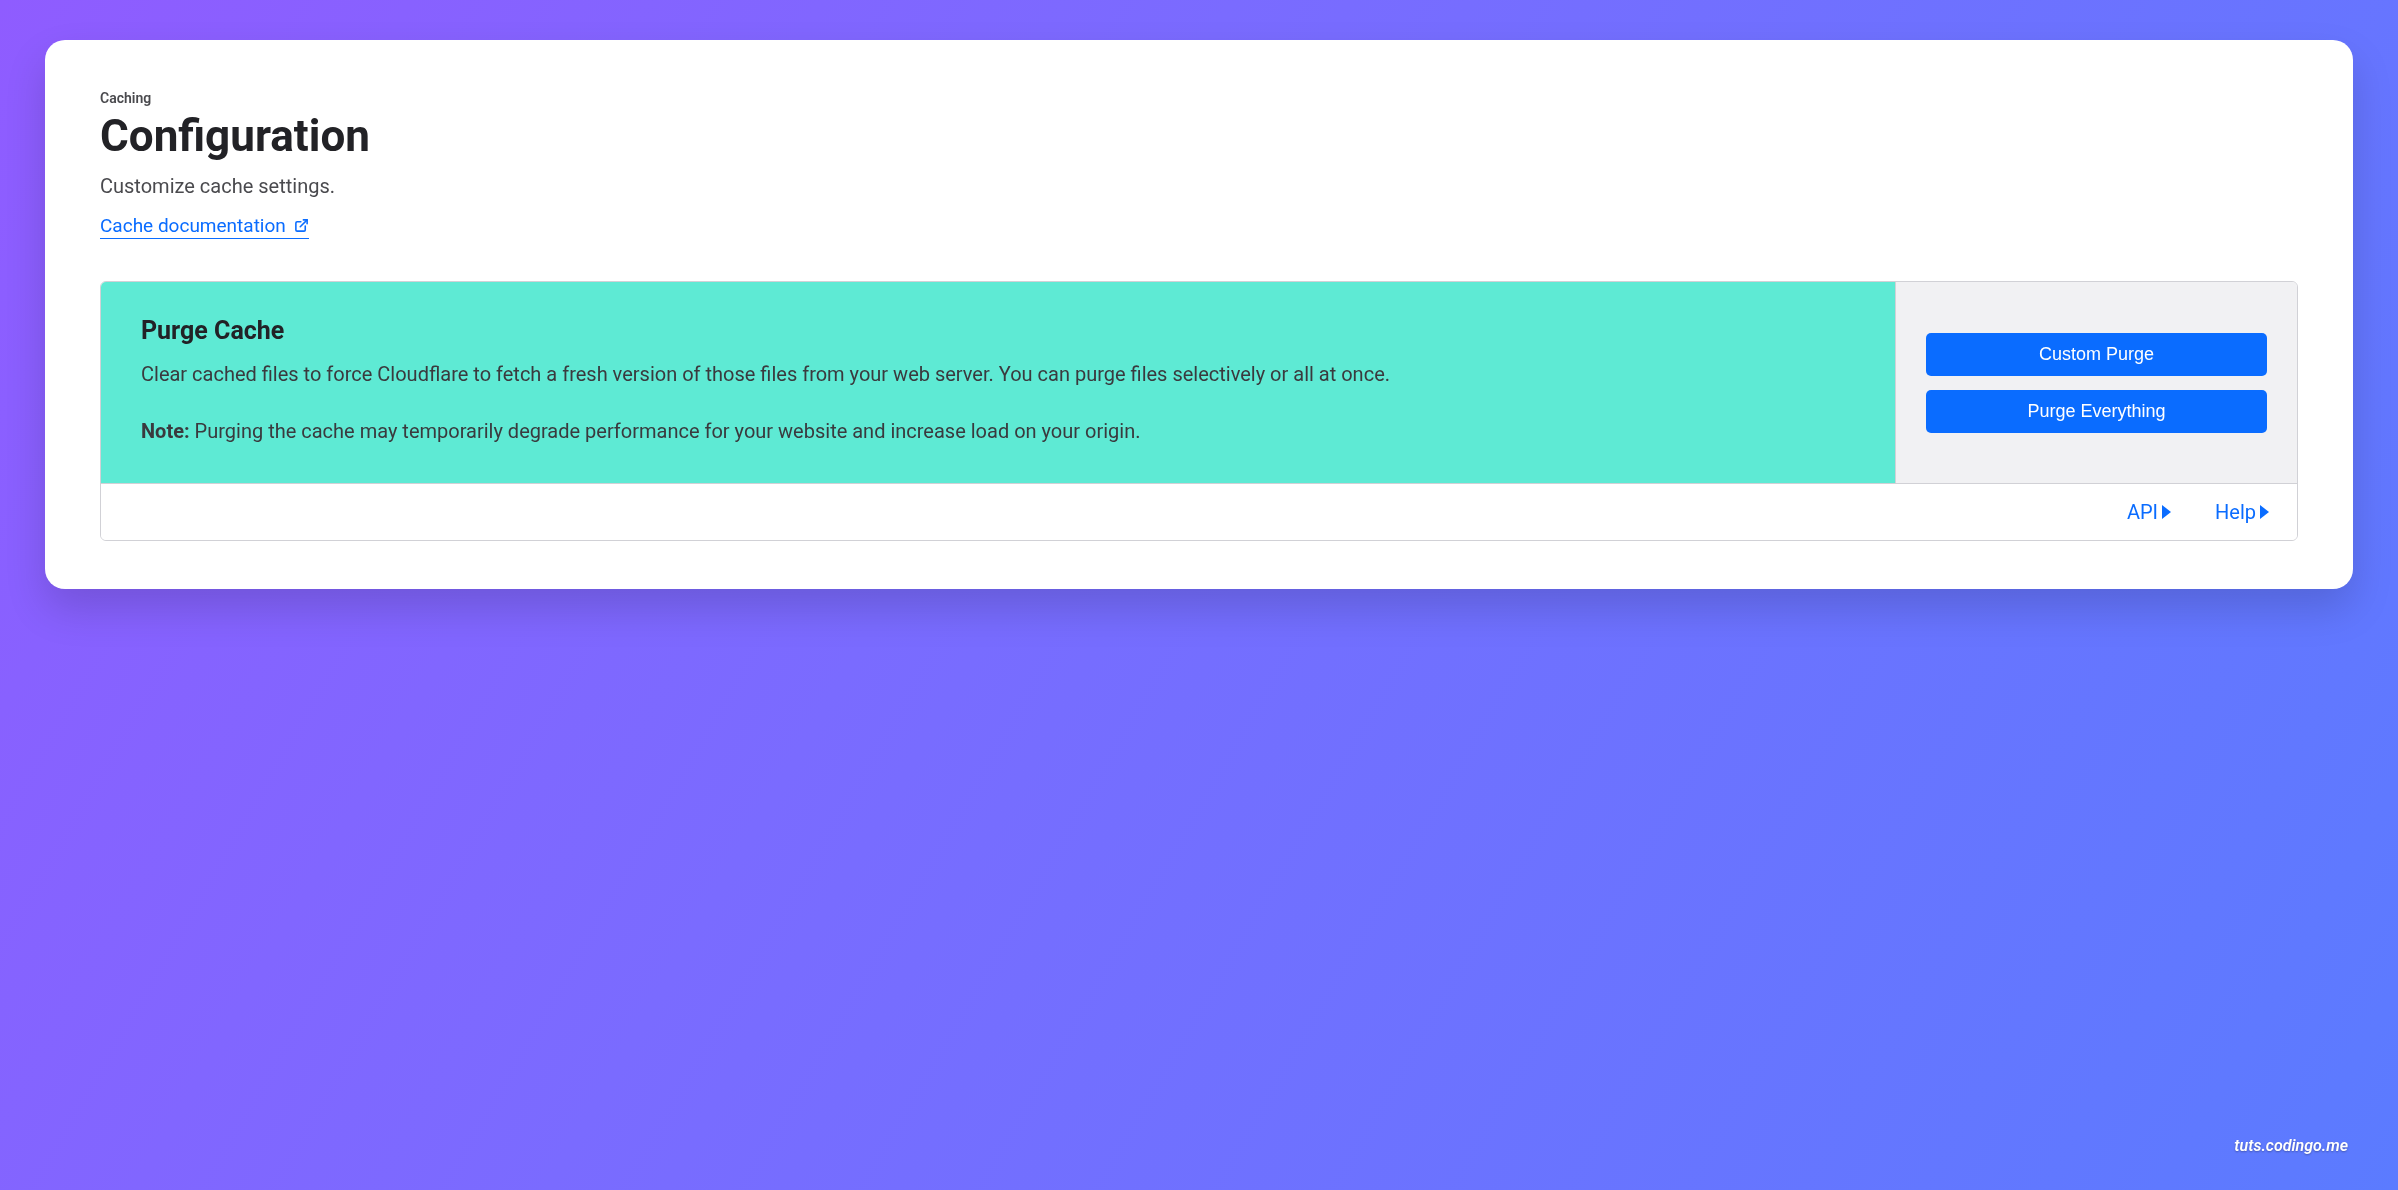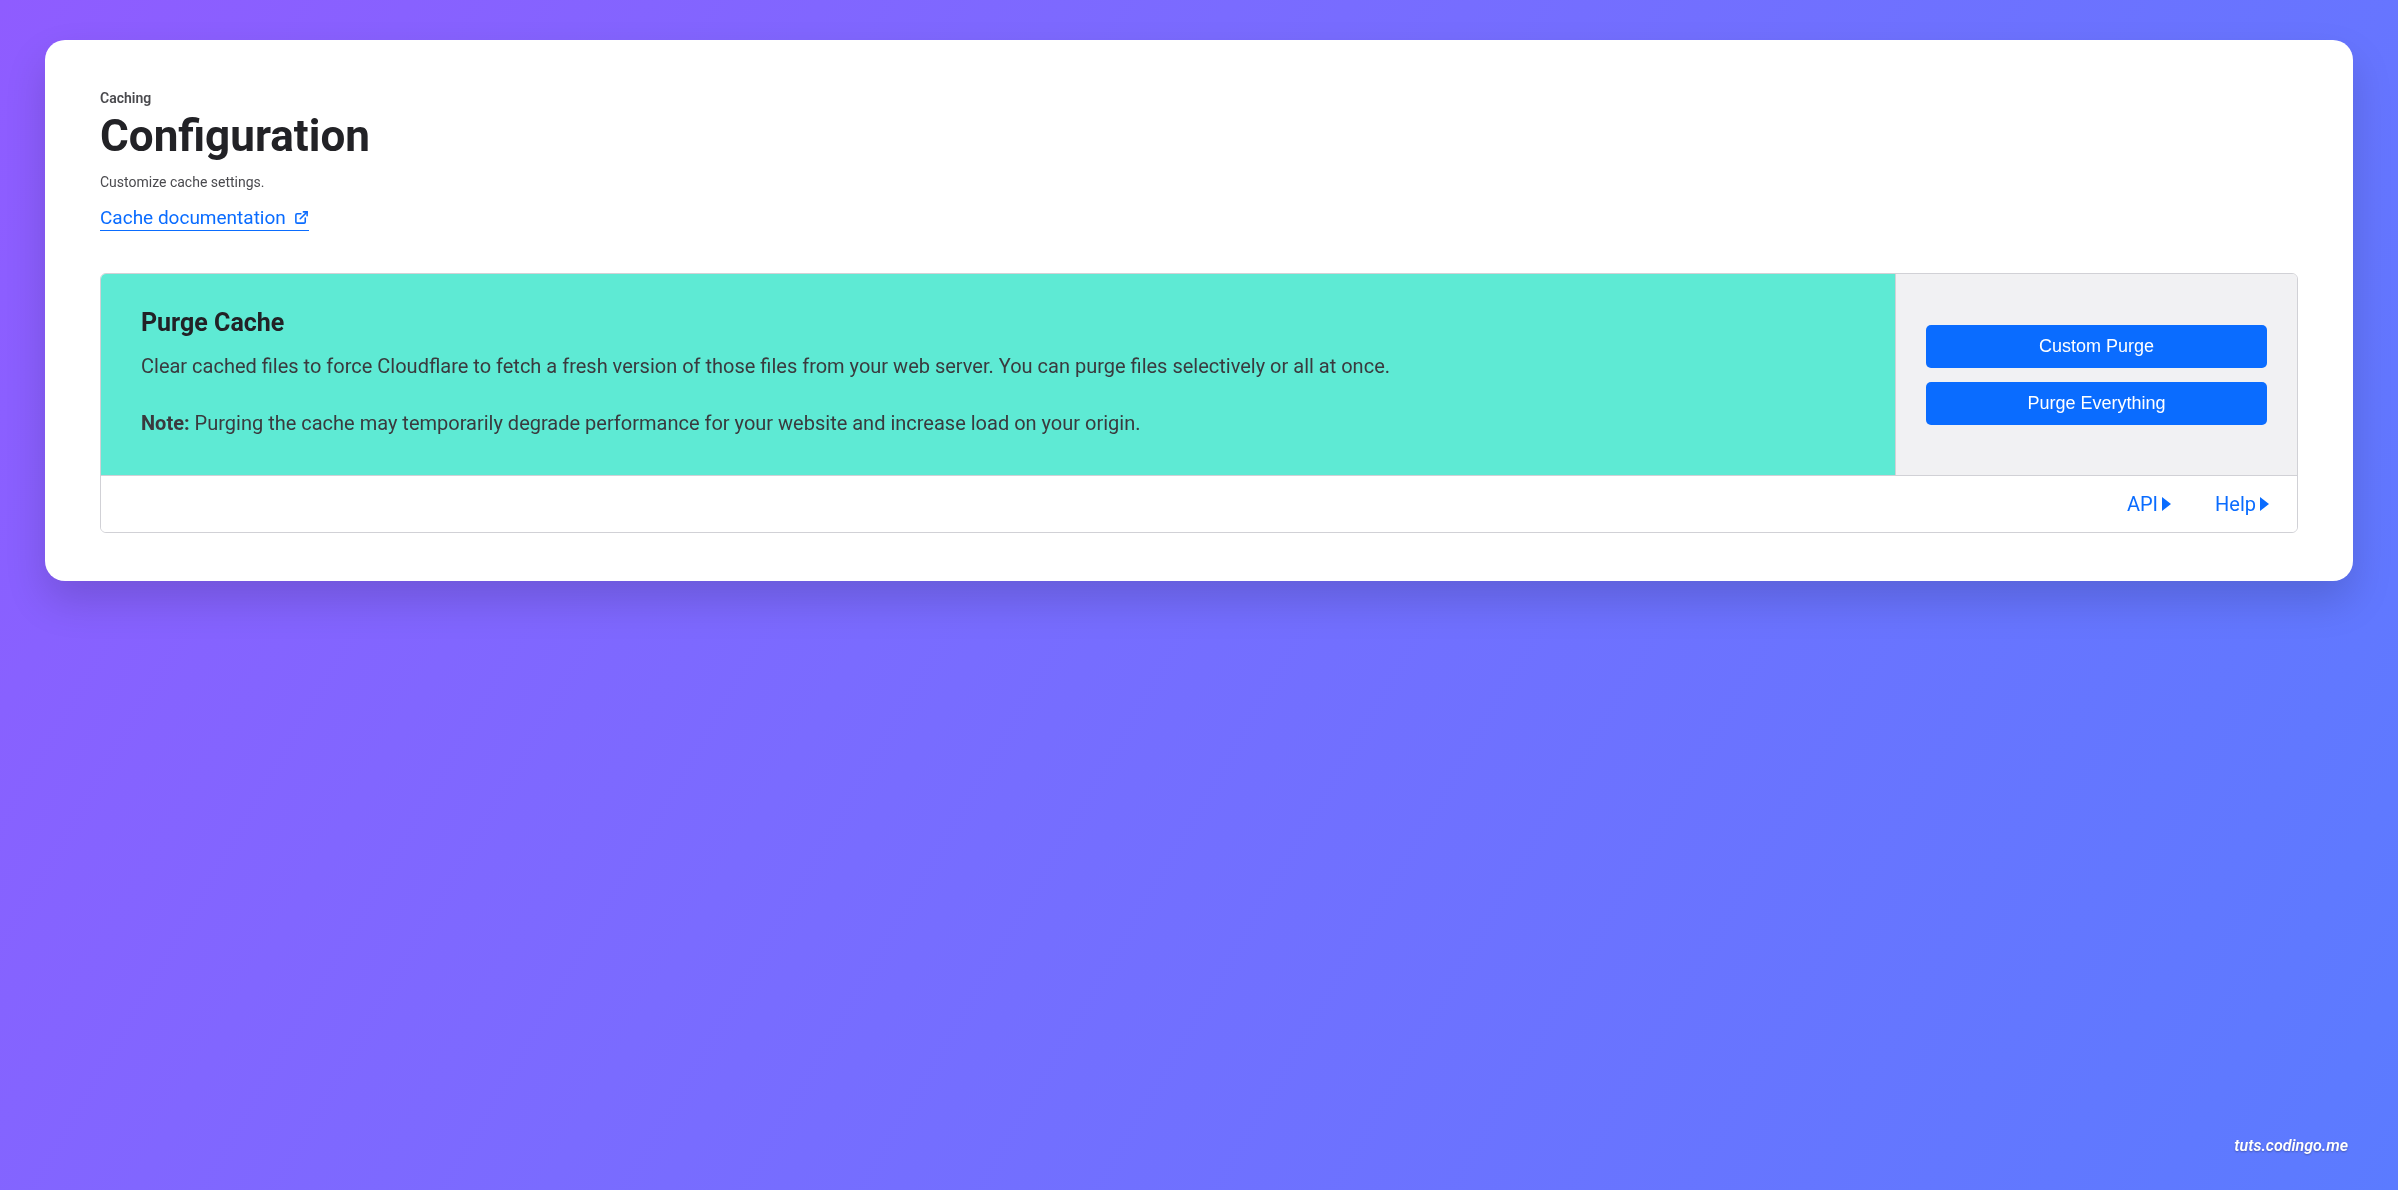"Customize cache settings." .page-subtitle { font-size: 14px -> 20px }
